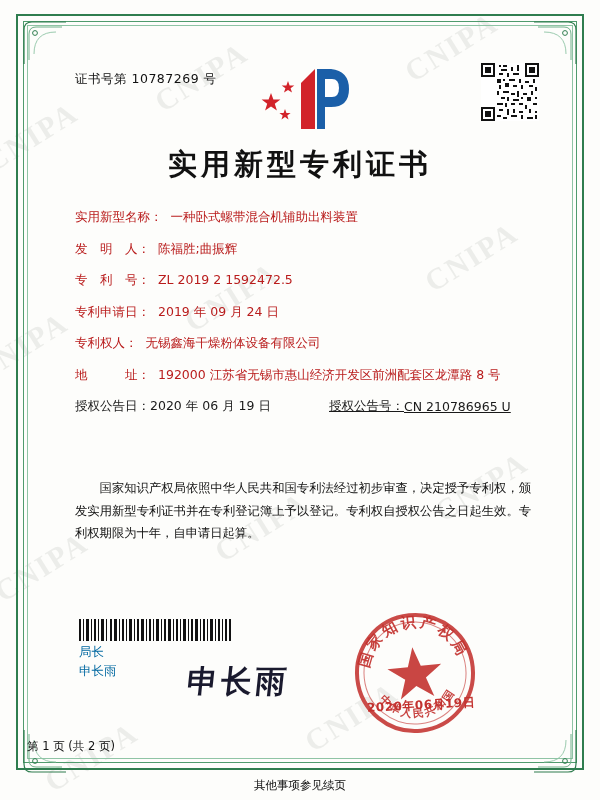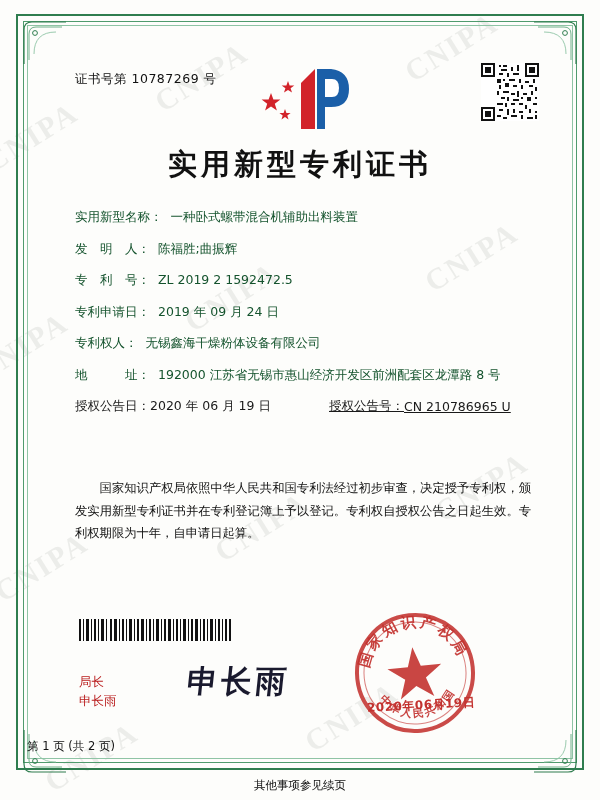"实用新型名称：" .row { color: #14532d -> #b91c1c }
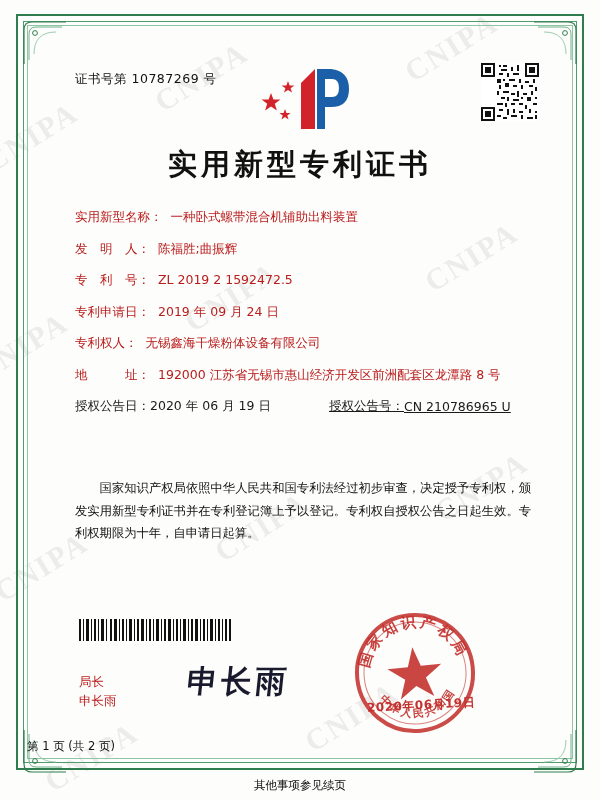"局长" .sig-label { color: #b91c1c -> #0369a1; top: 647px -> 617px }
